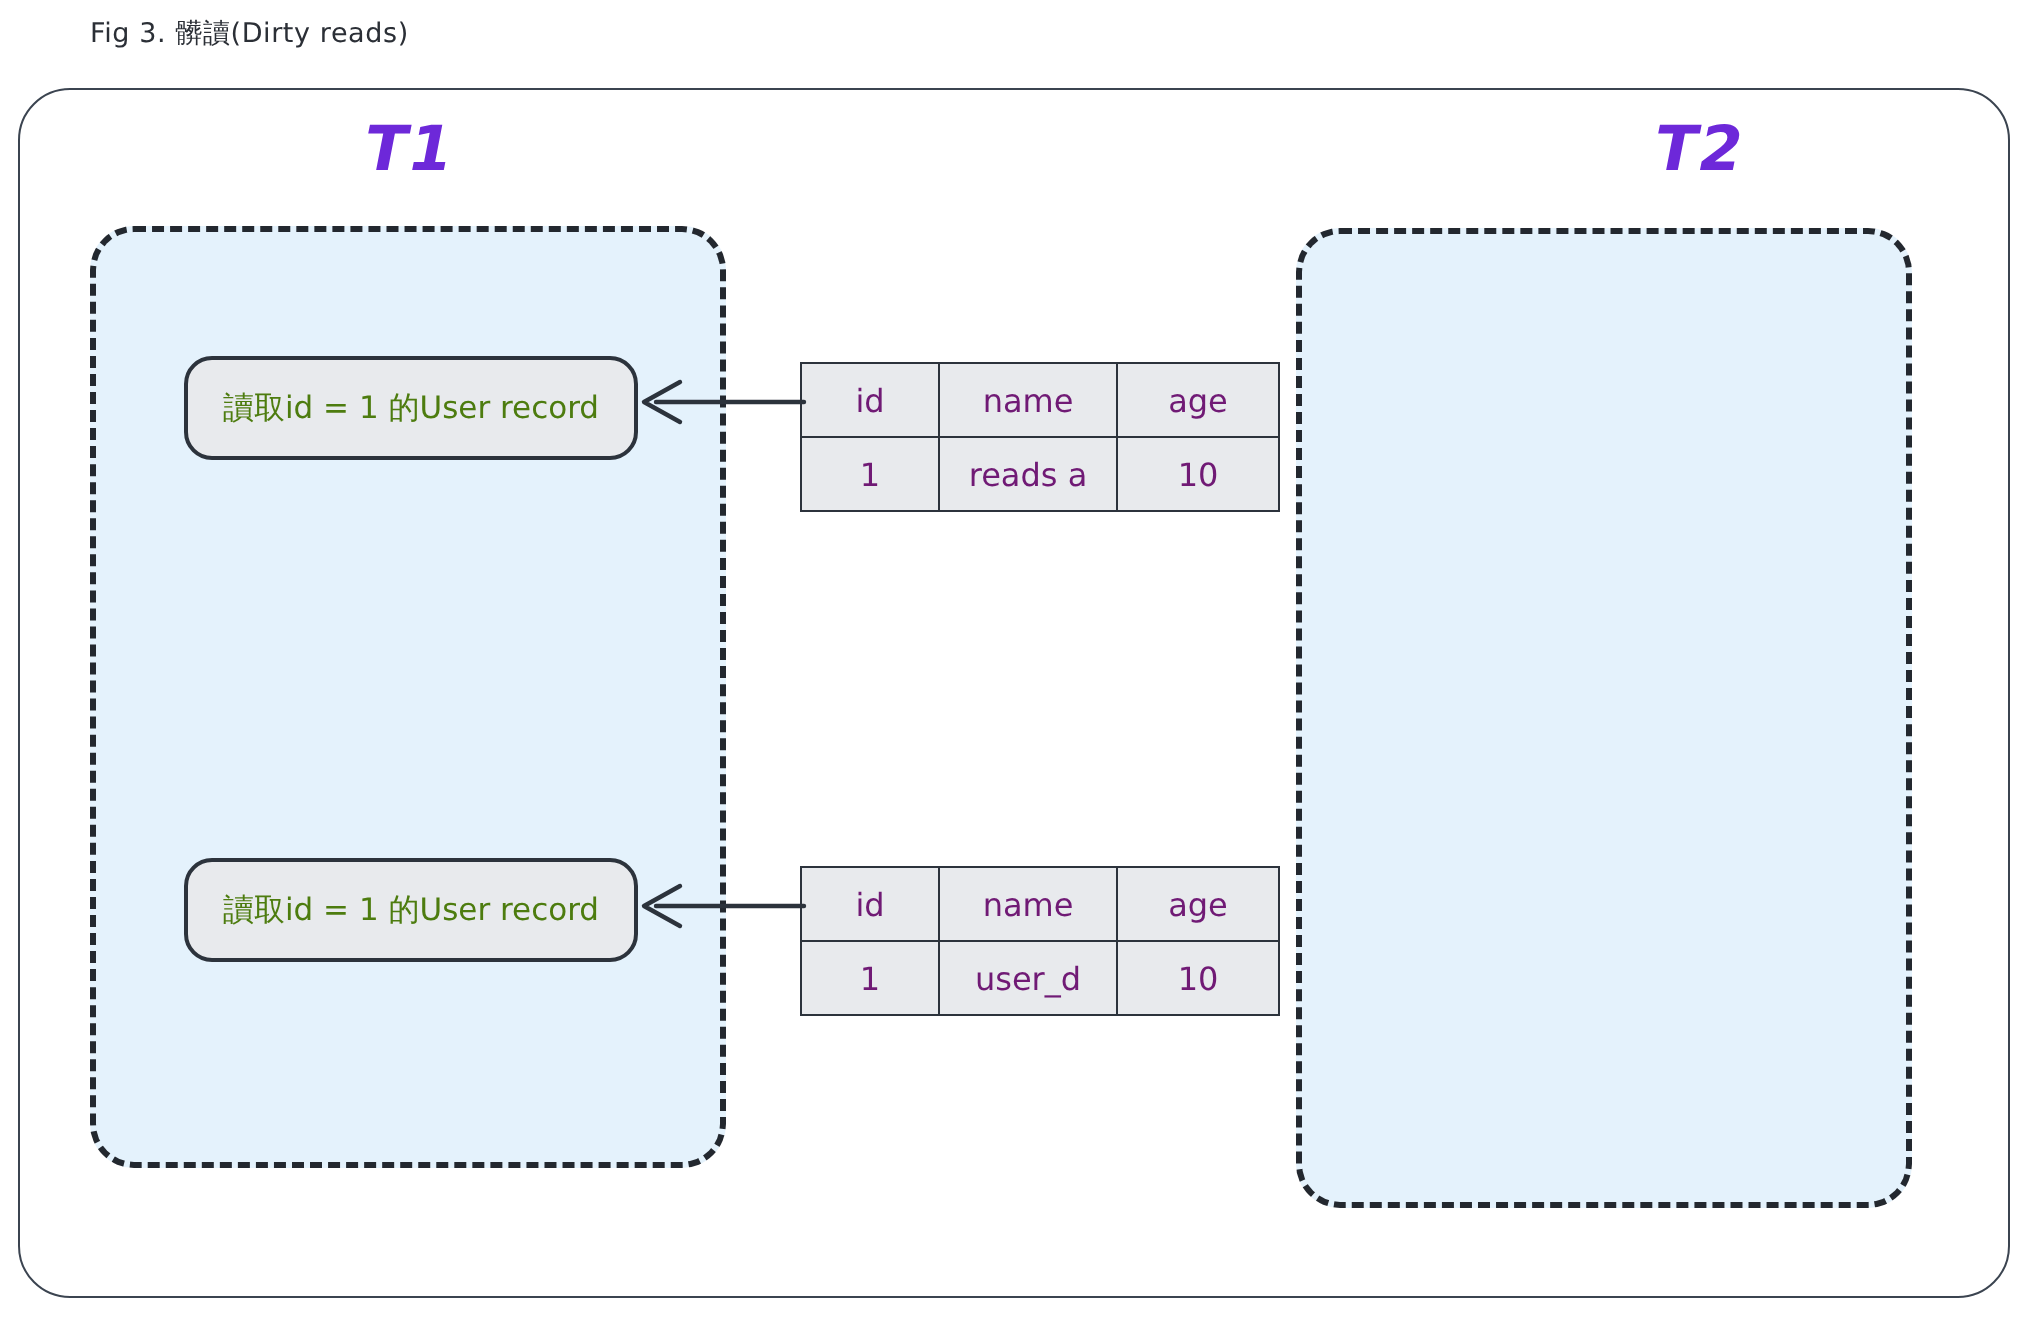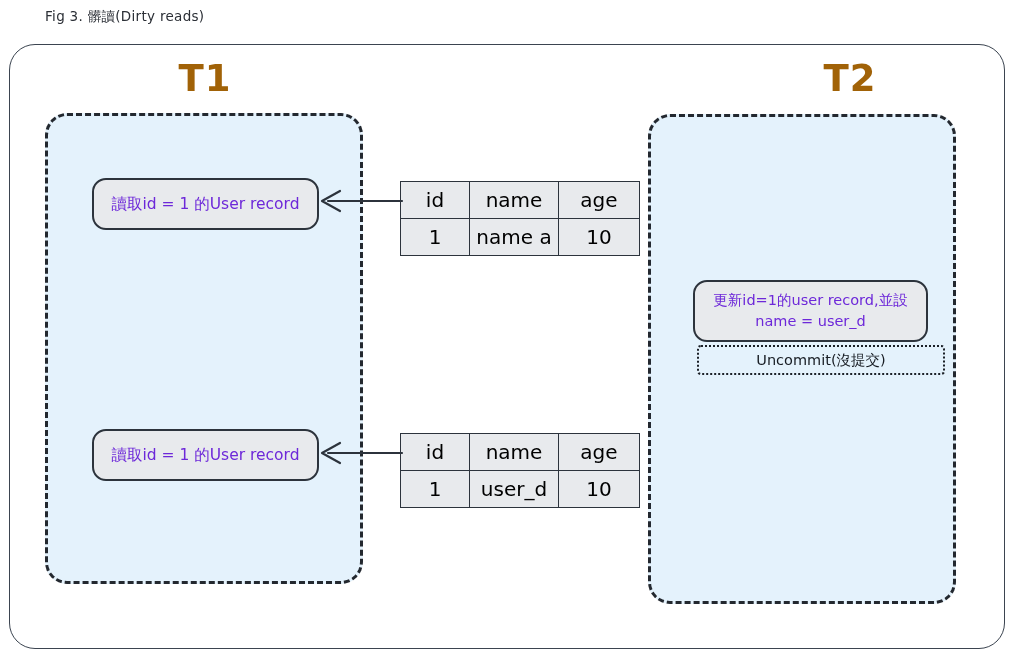"T1" .txn-title { color: #a16207 -> #6d28d9; font-size: 37px -> 31px; font-style: none -> italic }
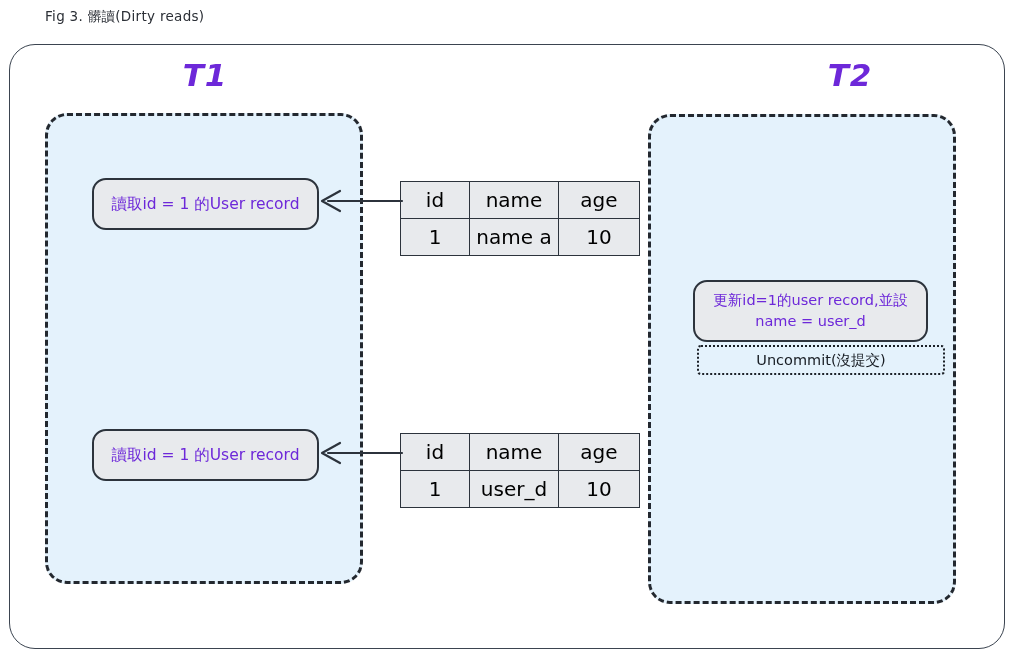"讀取id = 1 的User record" .stmt { color: #6d28d9 -> #4d7c0f }
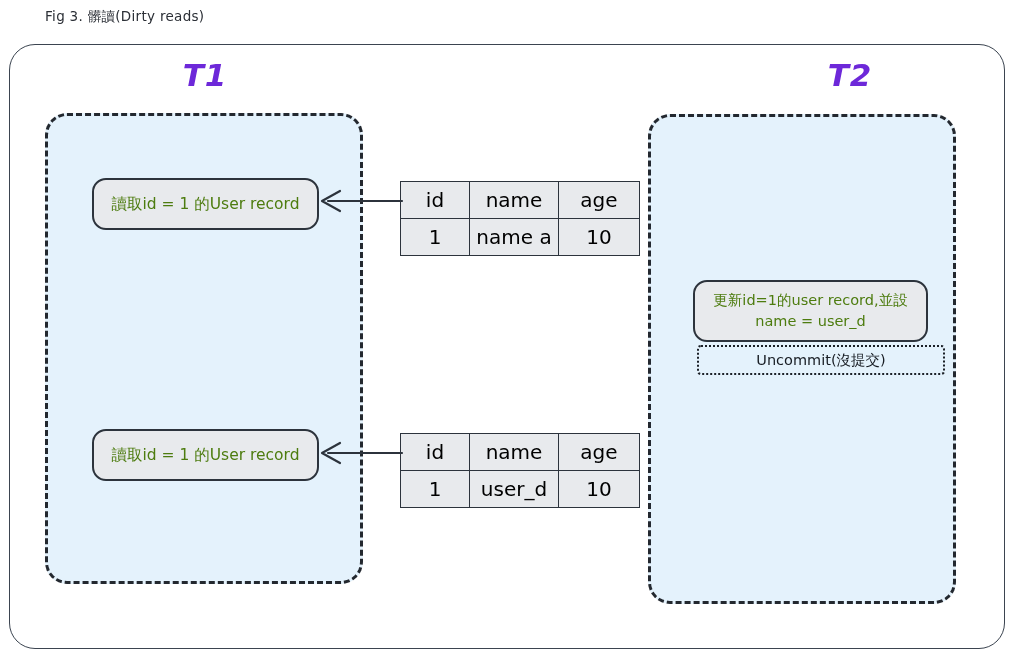"id" .rec-table td { color: #000000 -> #701a75; font-size: 20px -> 16px }
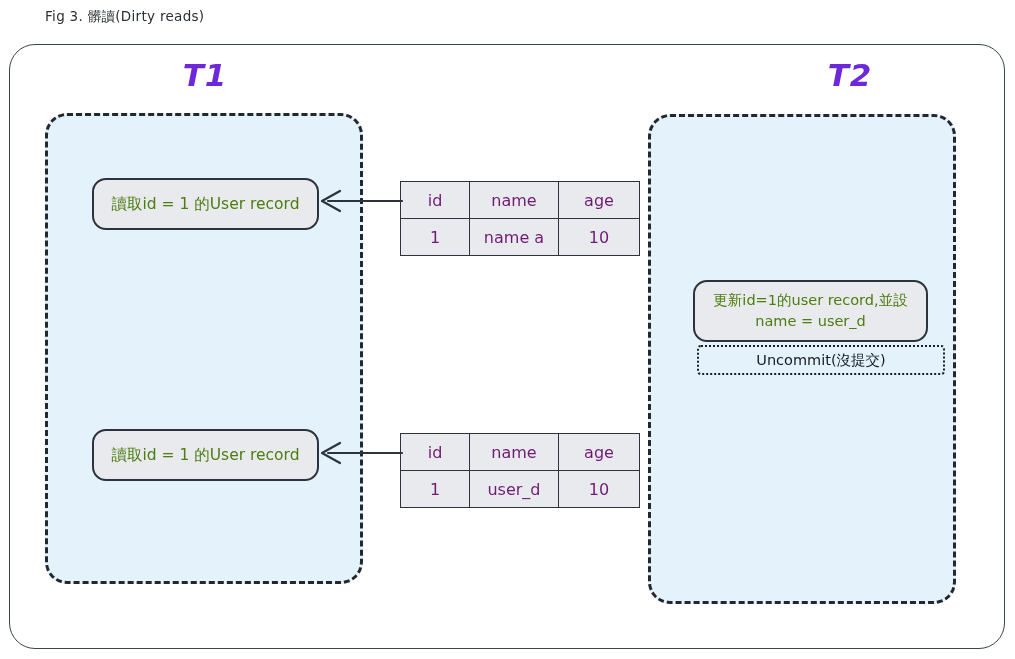"name a" td.col-name { text: name -> reads }
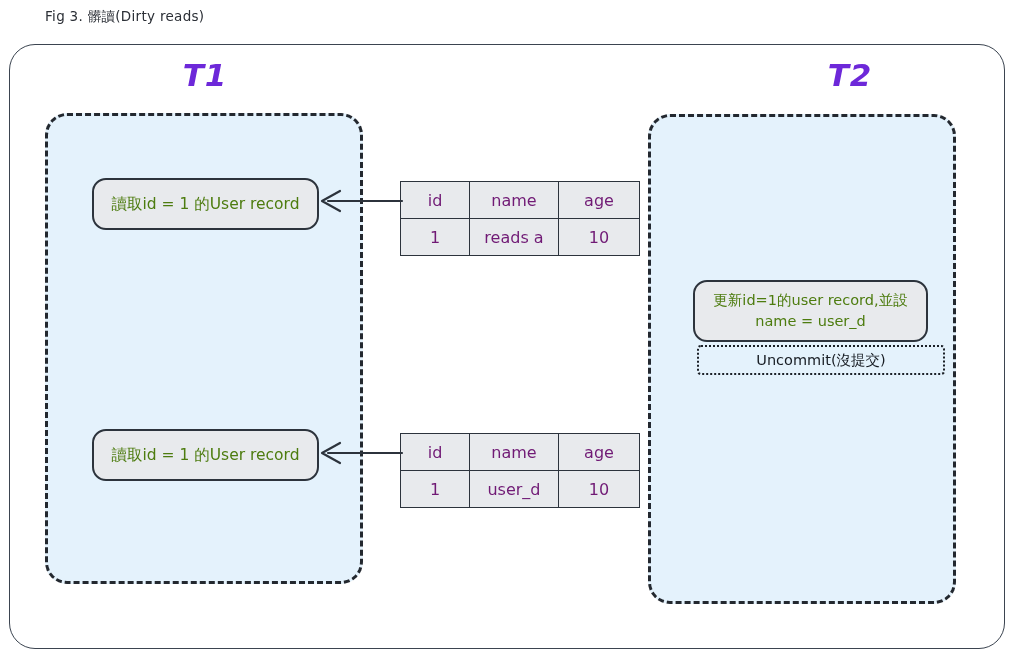"更新id=1的user record,並設" div.stmt { html: <div> <span> <span>更新id=1的user record,並設</span><br> <span>name = user_d</span> </span> </div> -> none }
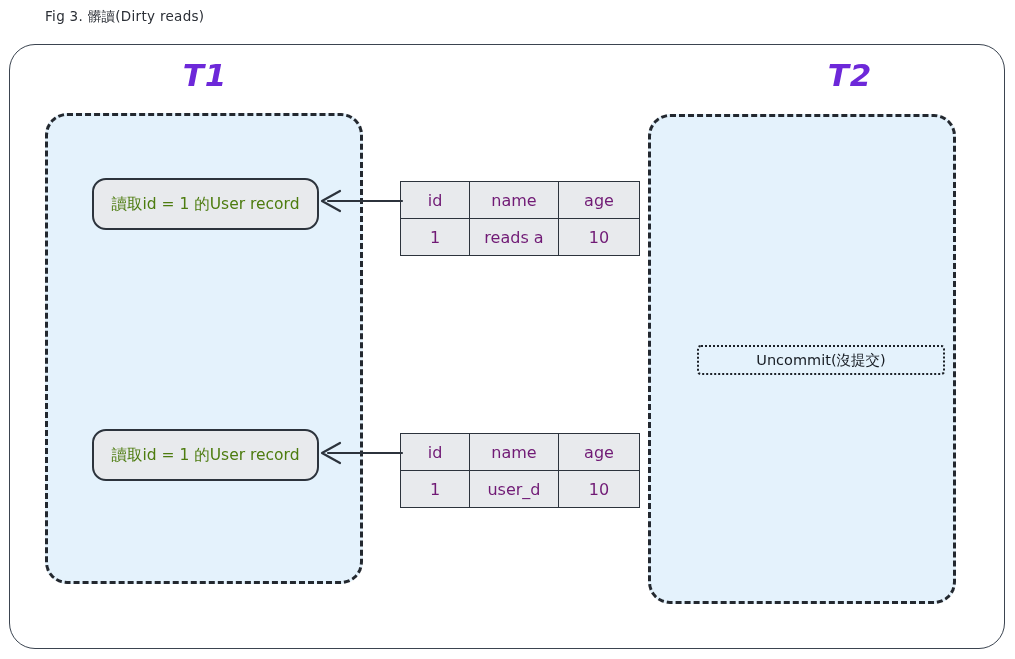"Uncommit(沒提交)" div.uncommit { html: <div>Uncommit(沒提交)</div> -> none }
